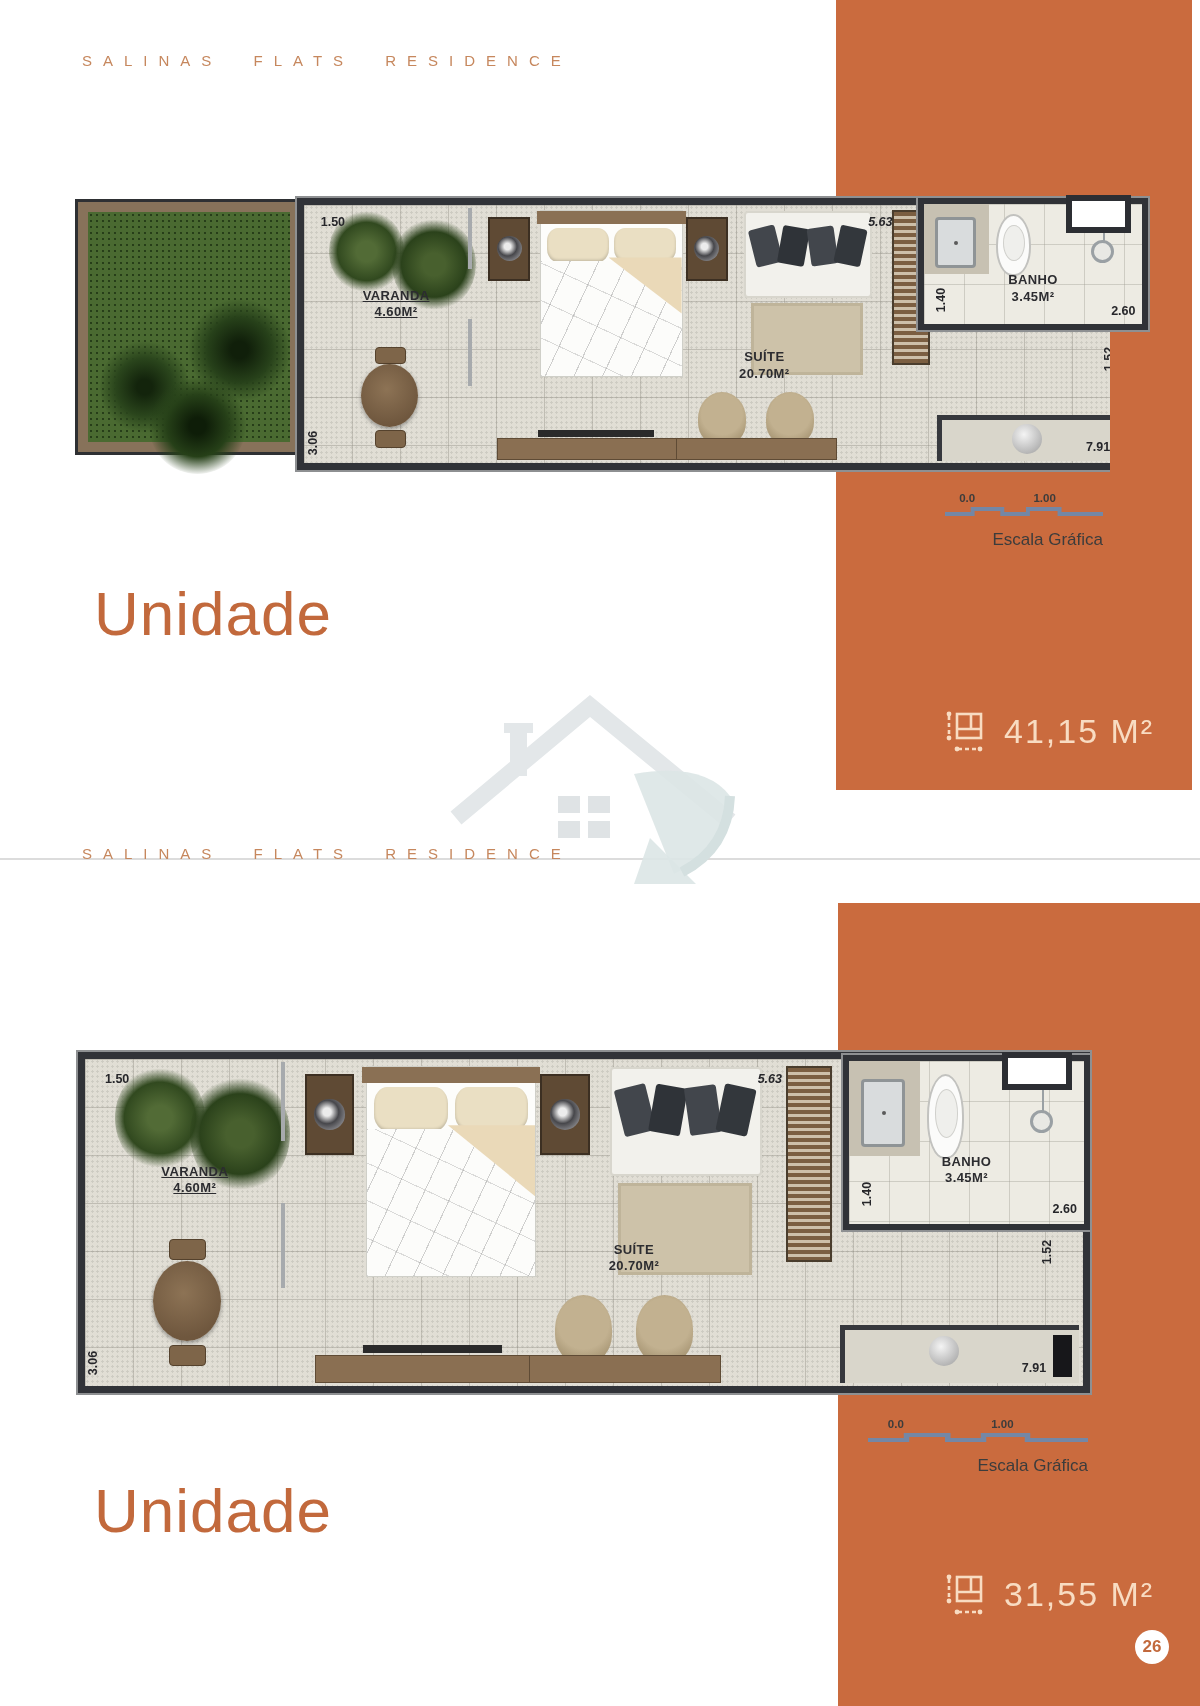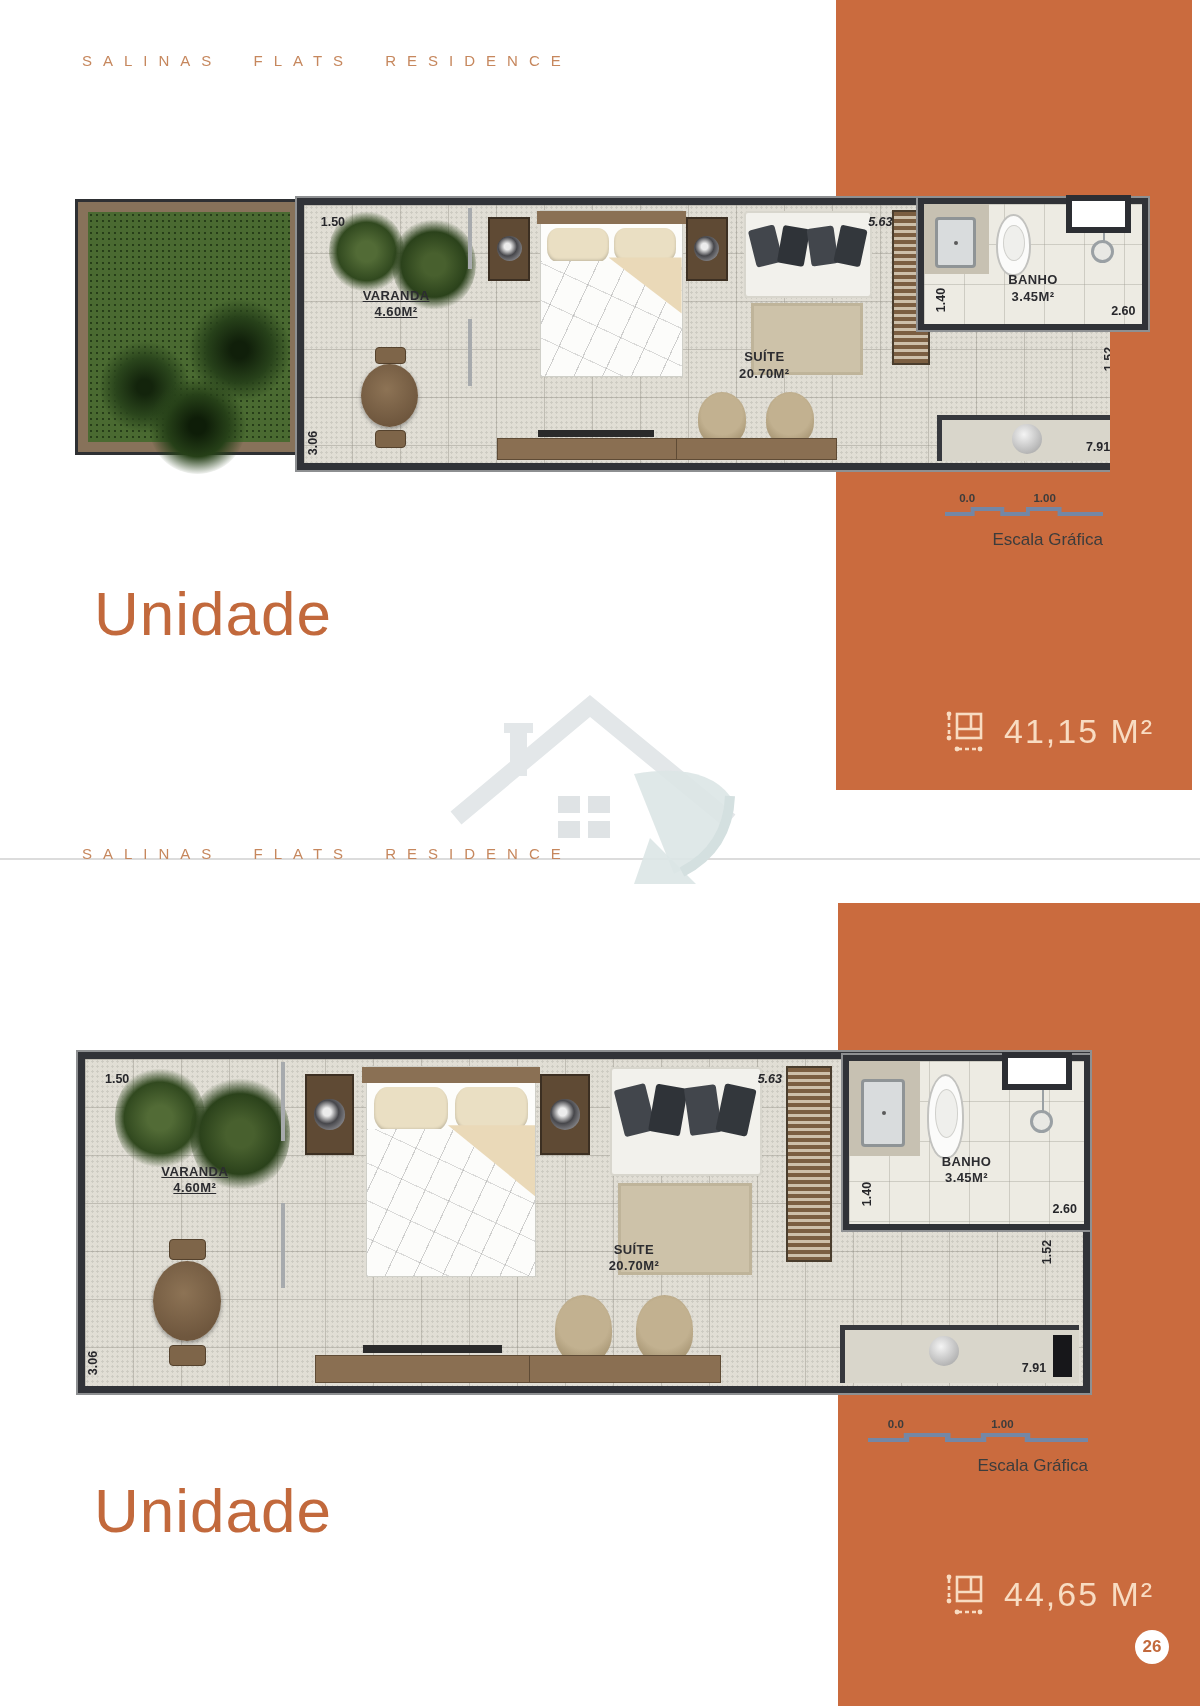"44,65 M²" span.area-text { text: 44,65 -> 31,55 }
